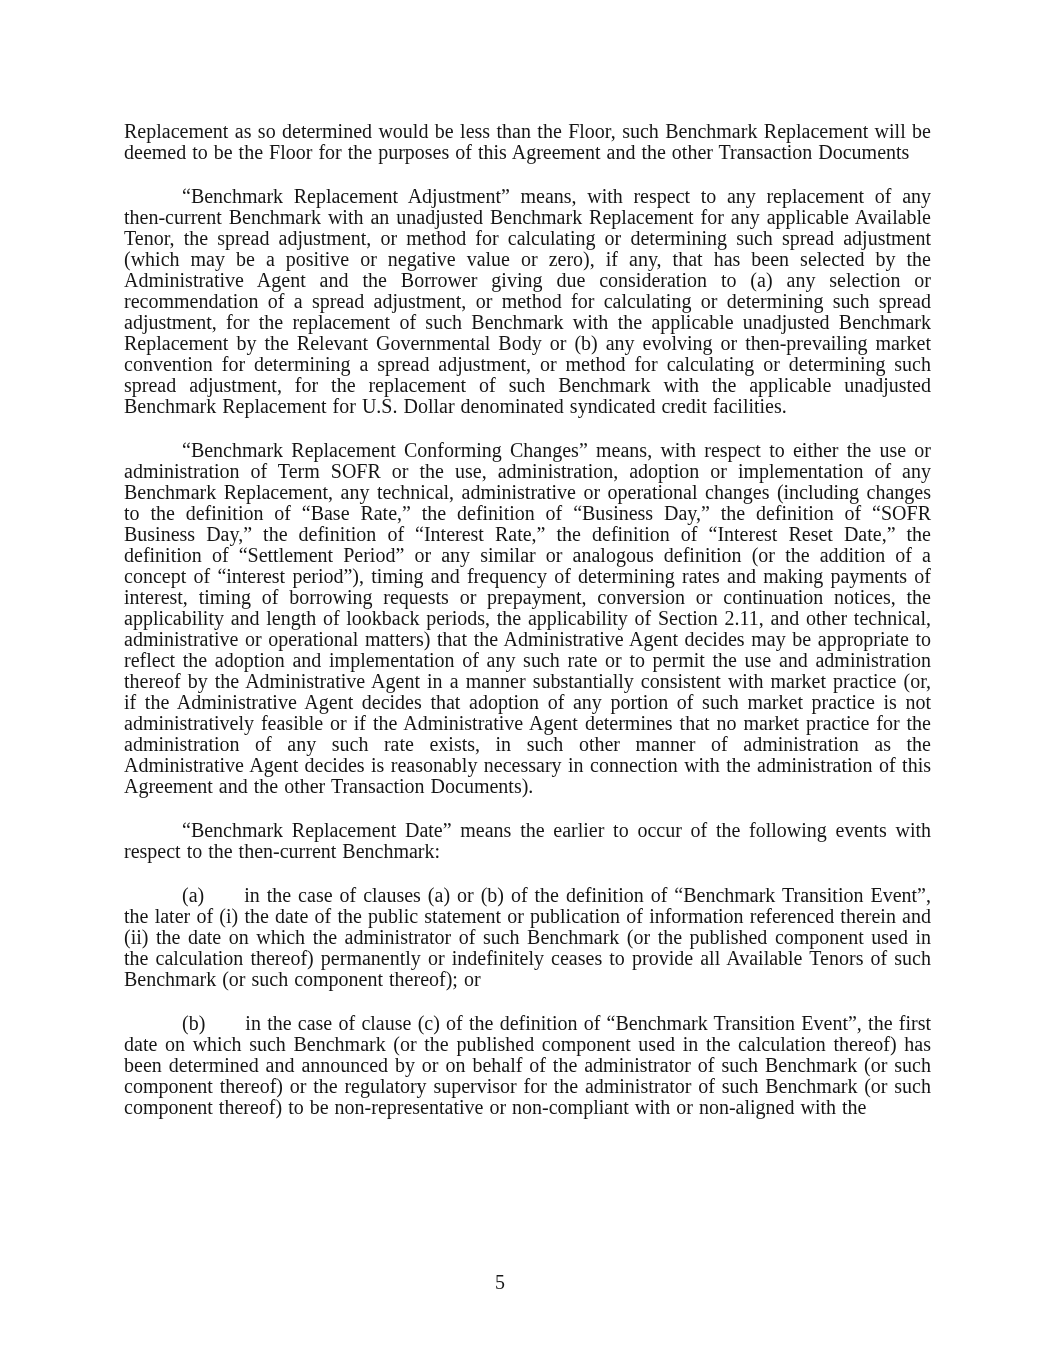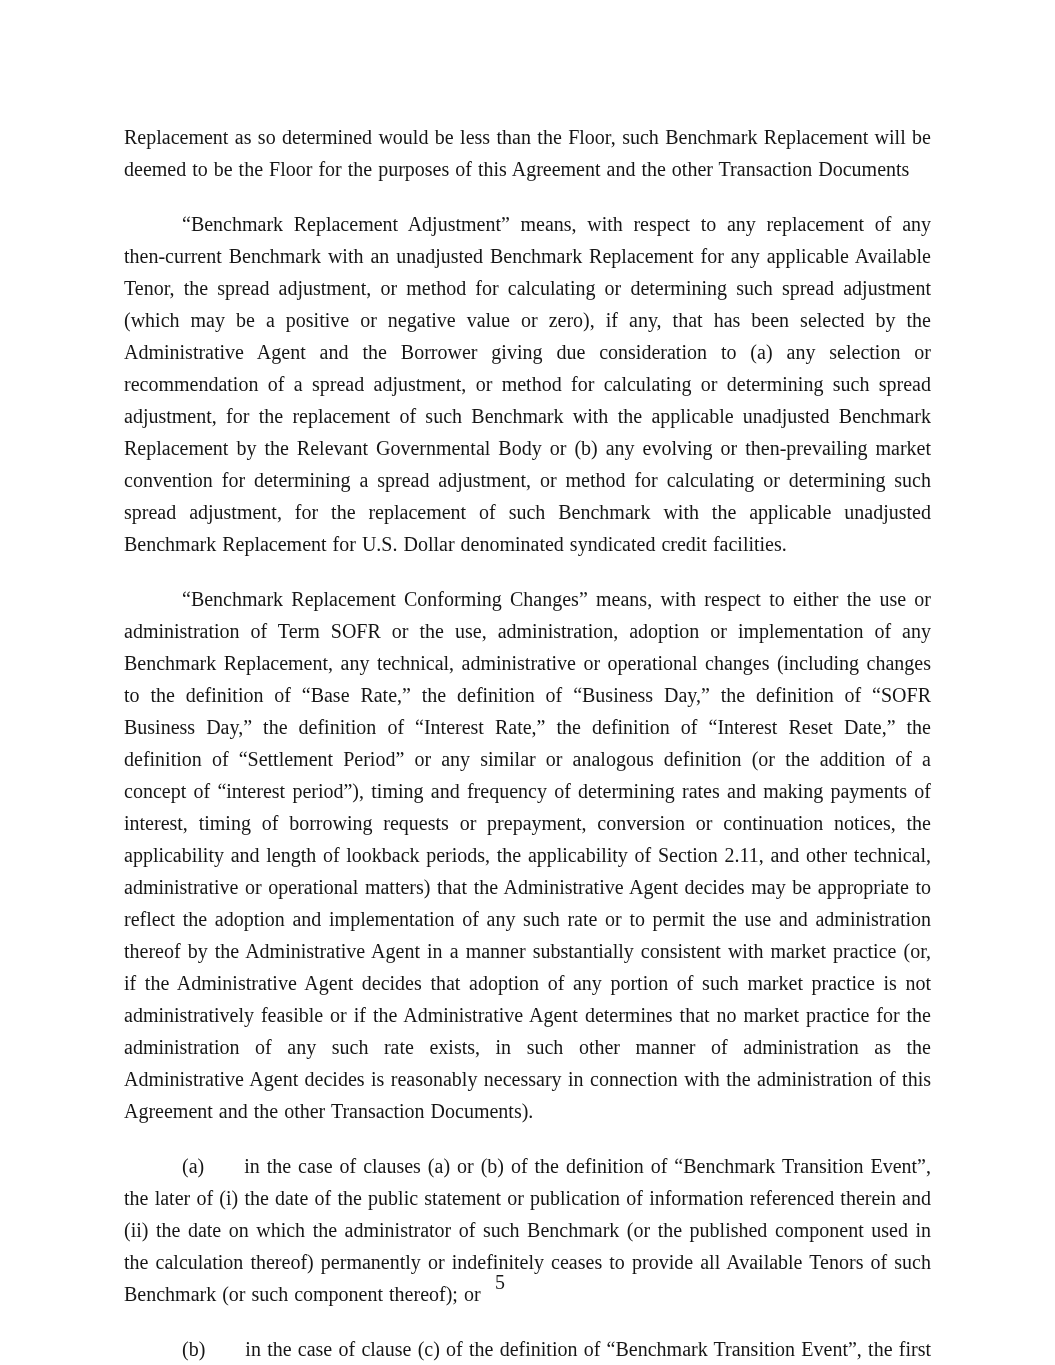"Replacement as so determined would" p.para { line-height: 32px -> 21px }
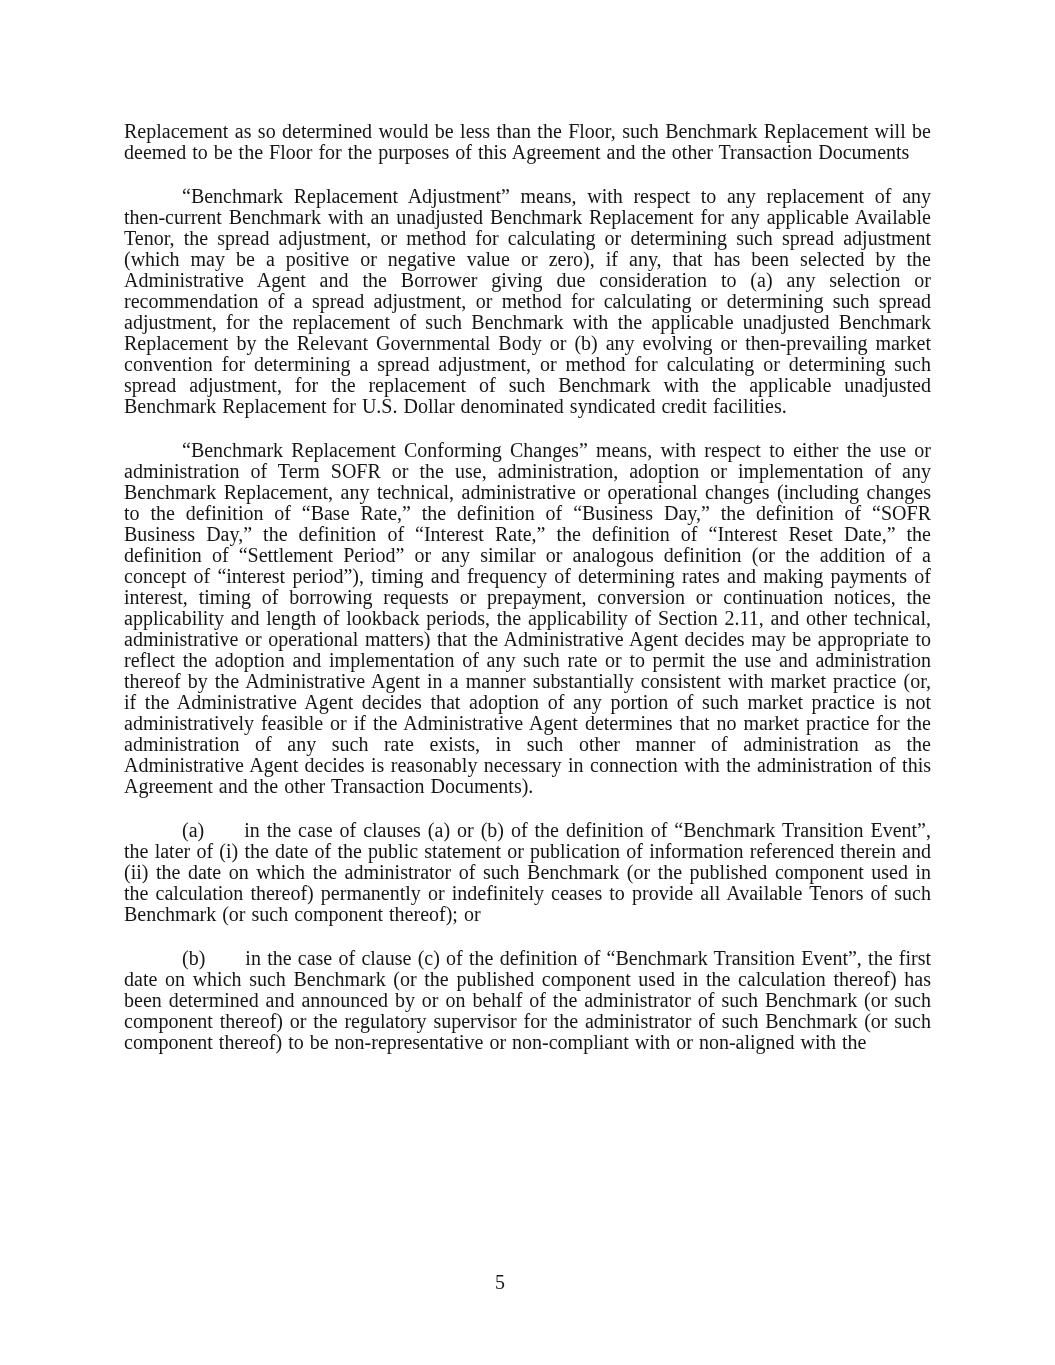"“Benchmark Replacement Date” means the" p.para { html: none -> <p><span>“</span><span>Benchmark Replacement Date</span><span>” means the earlier to occur of the following events with respect to the then-current Benchmark:</span></p> }
